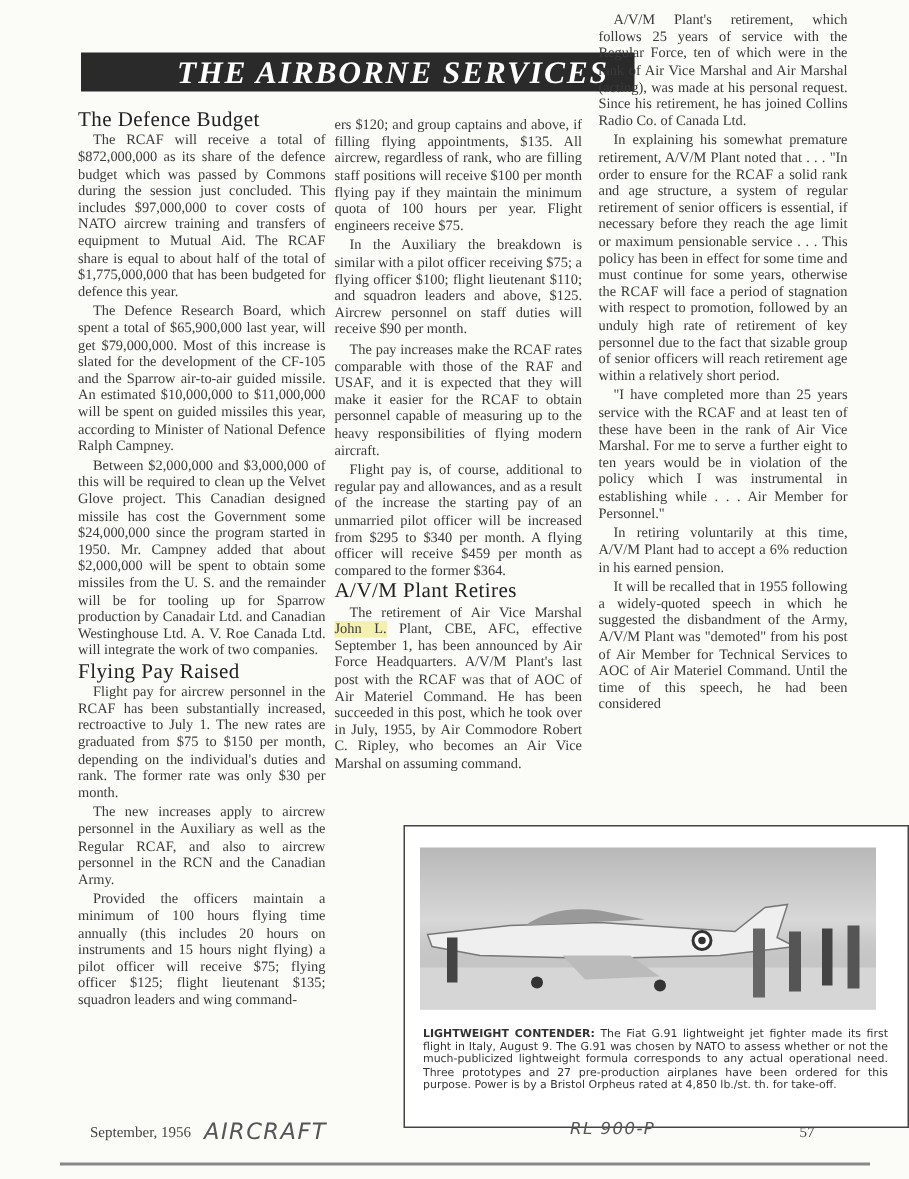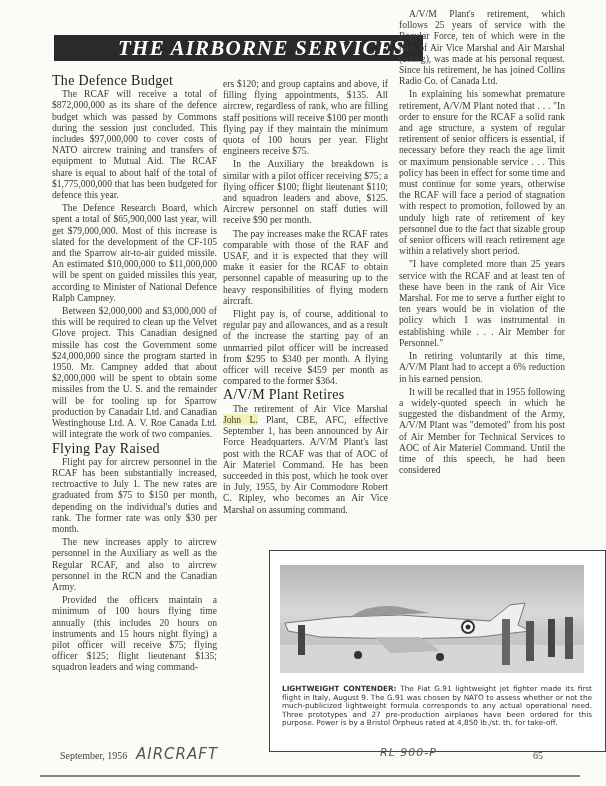"65" div.footer-page { text: 65 -> 57 }
